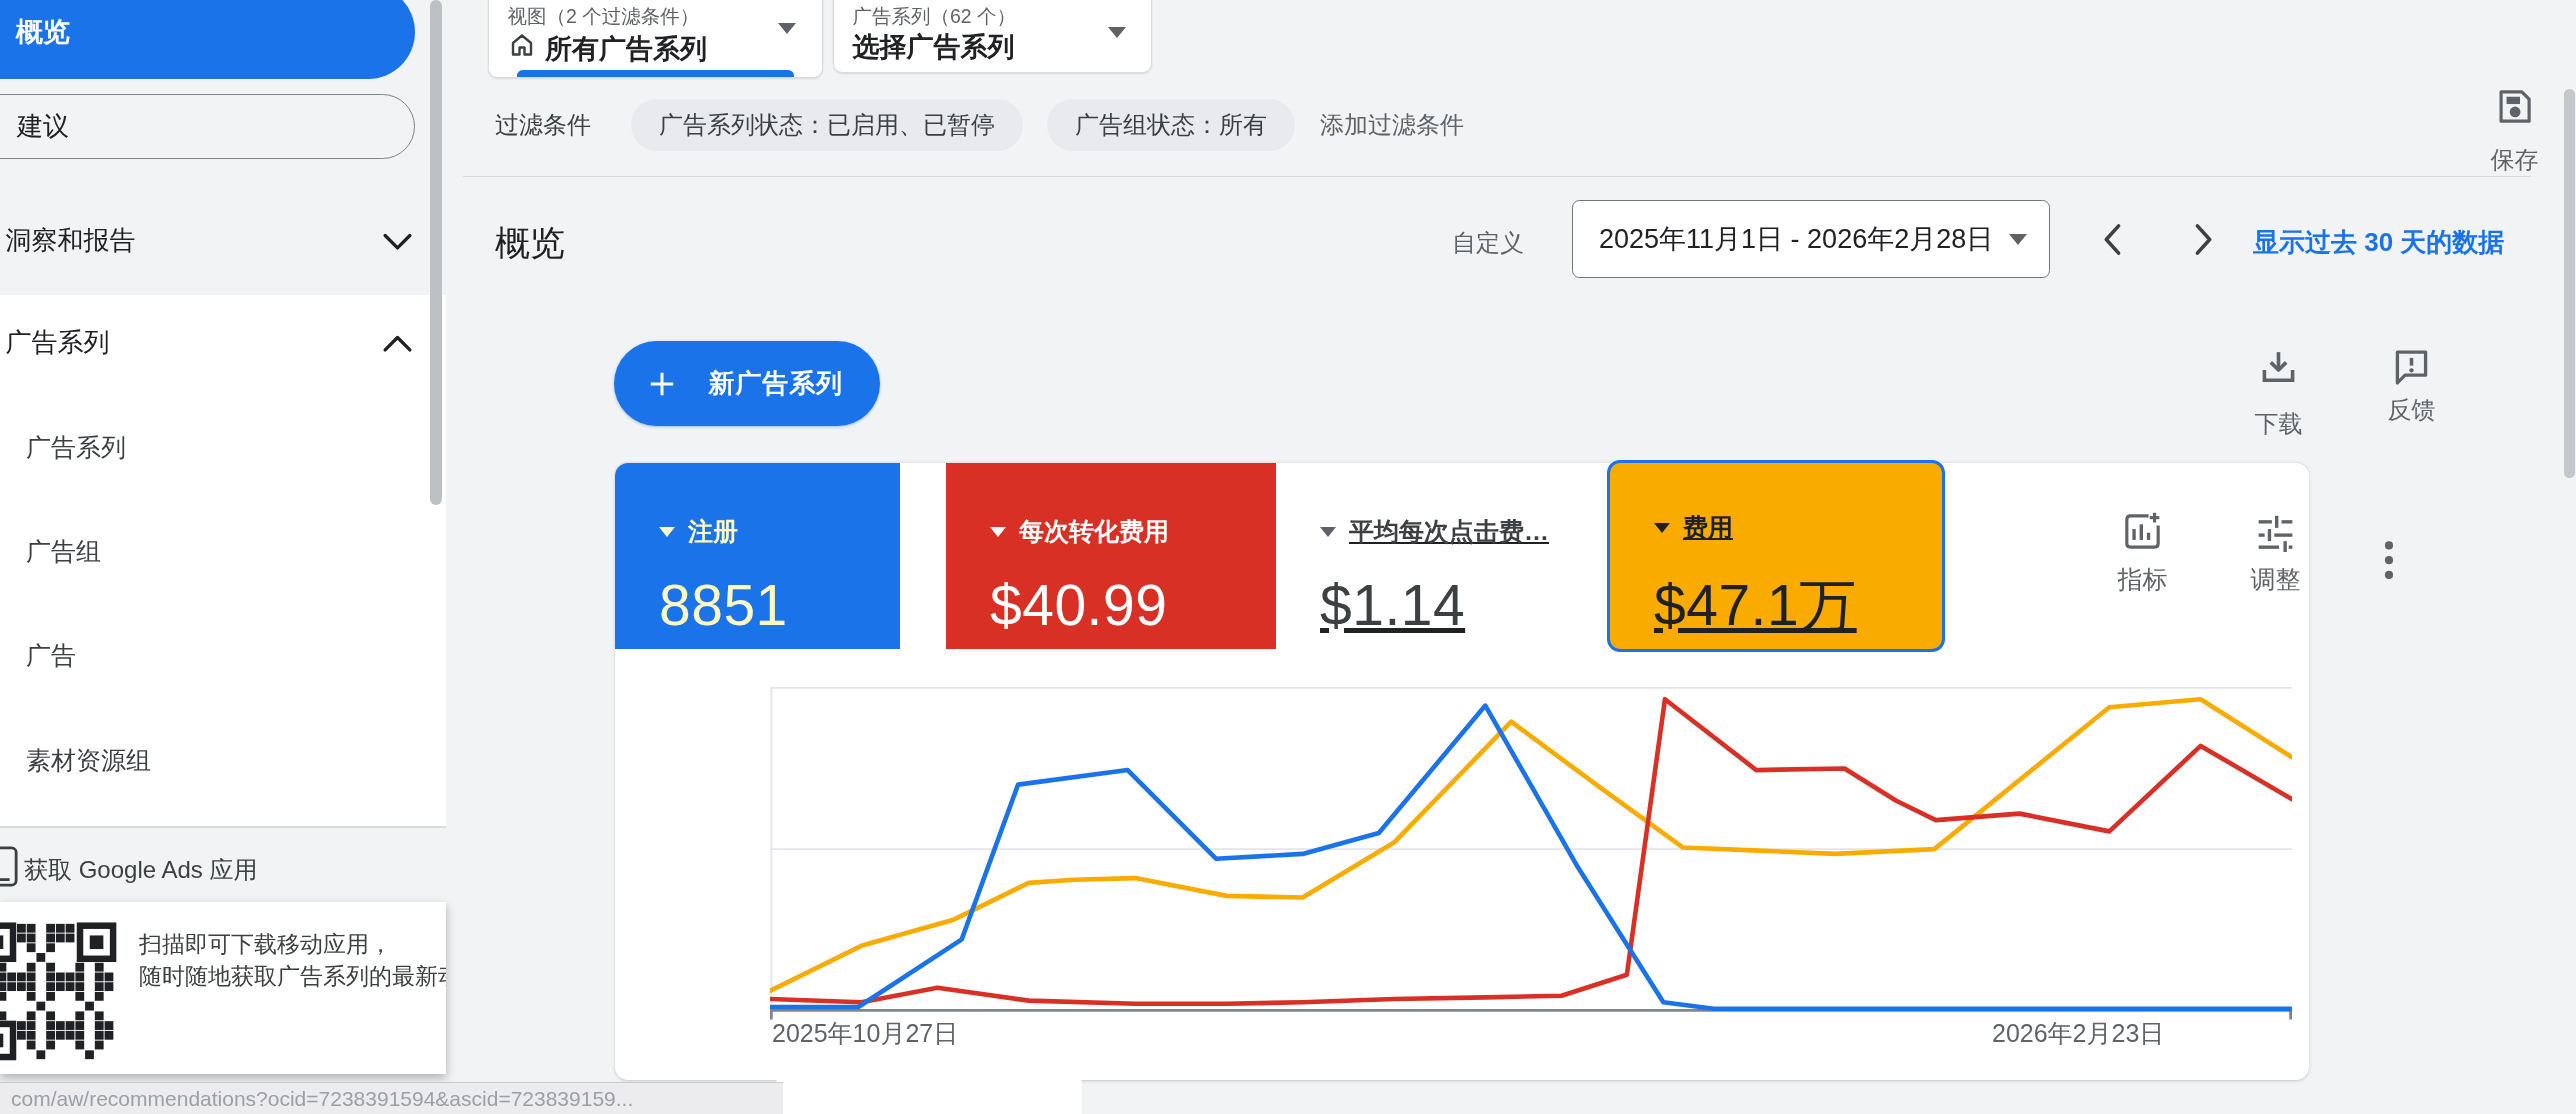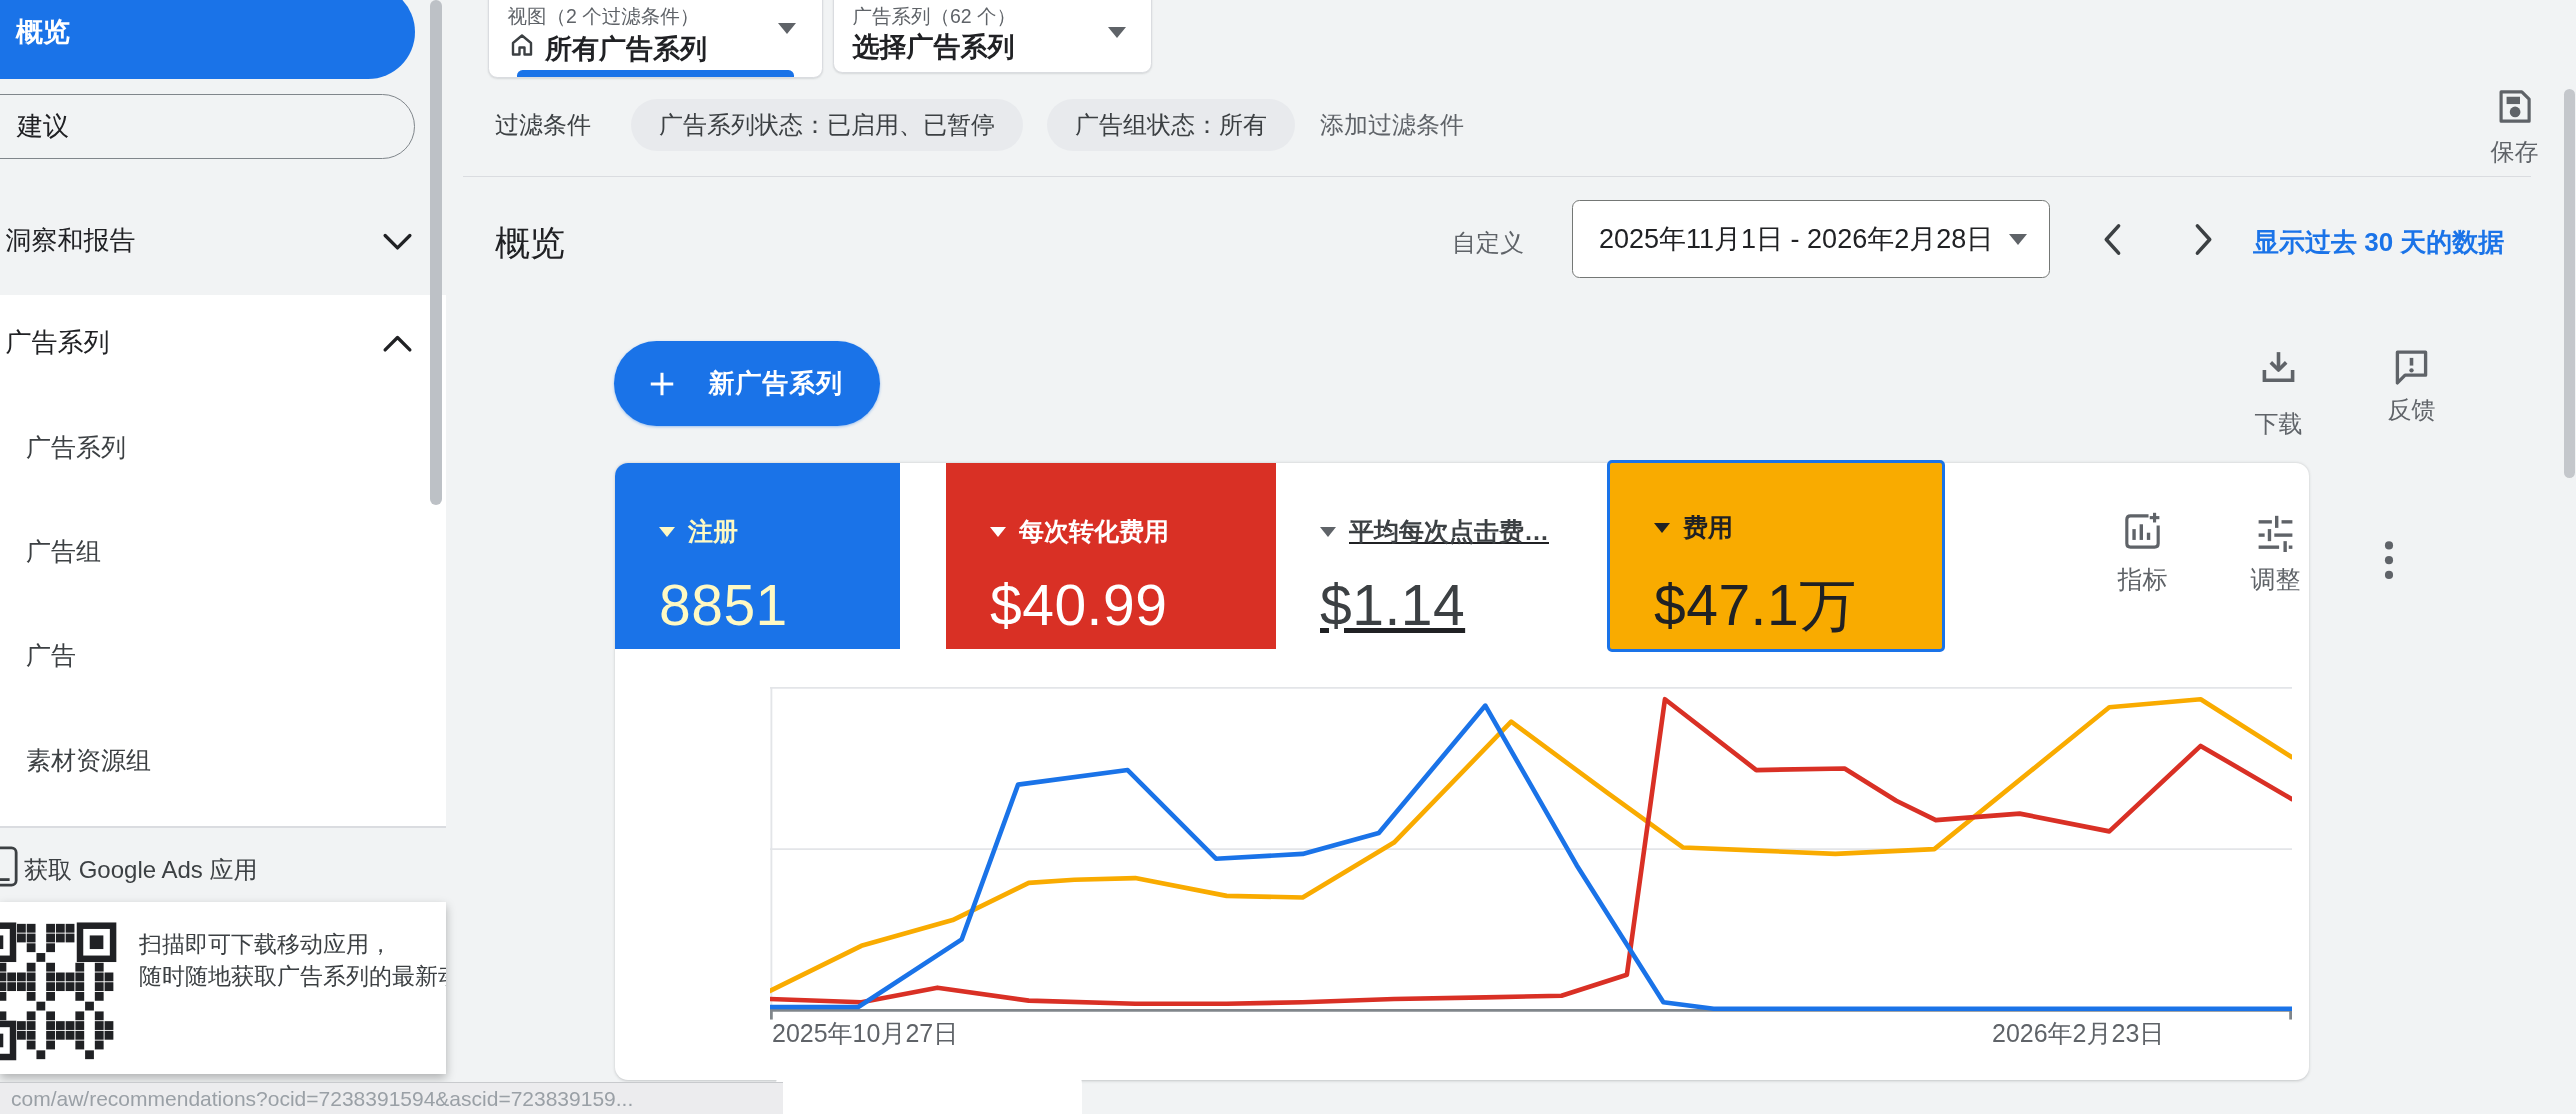"保存" div.icon-btn-label { margin-top: 10px -> 18px }
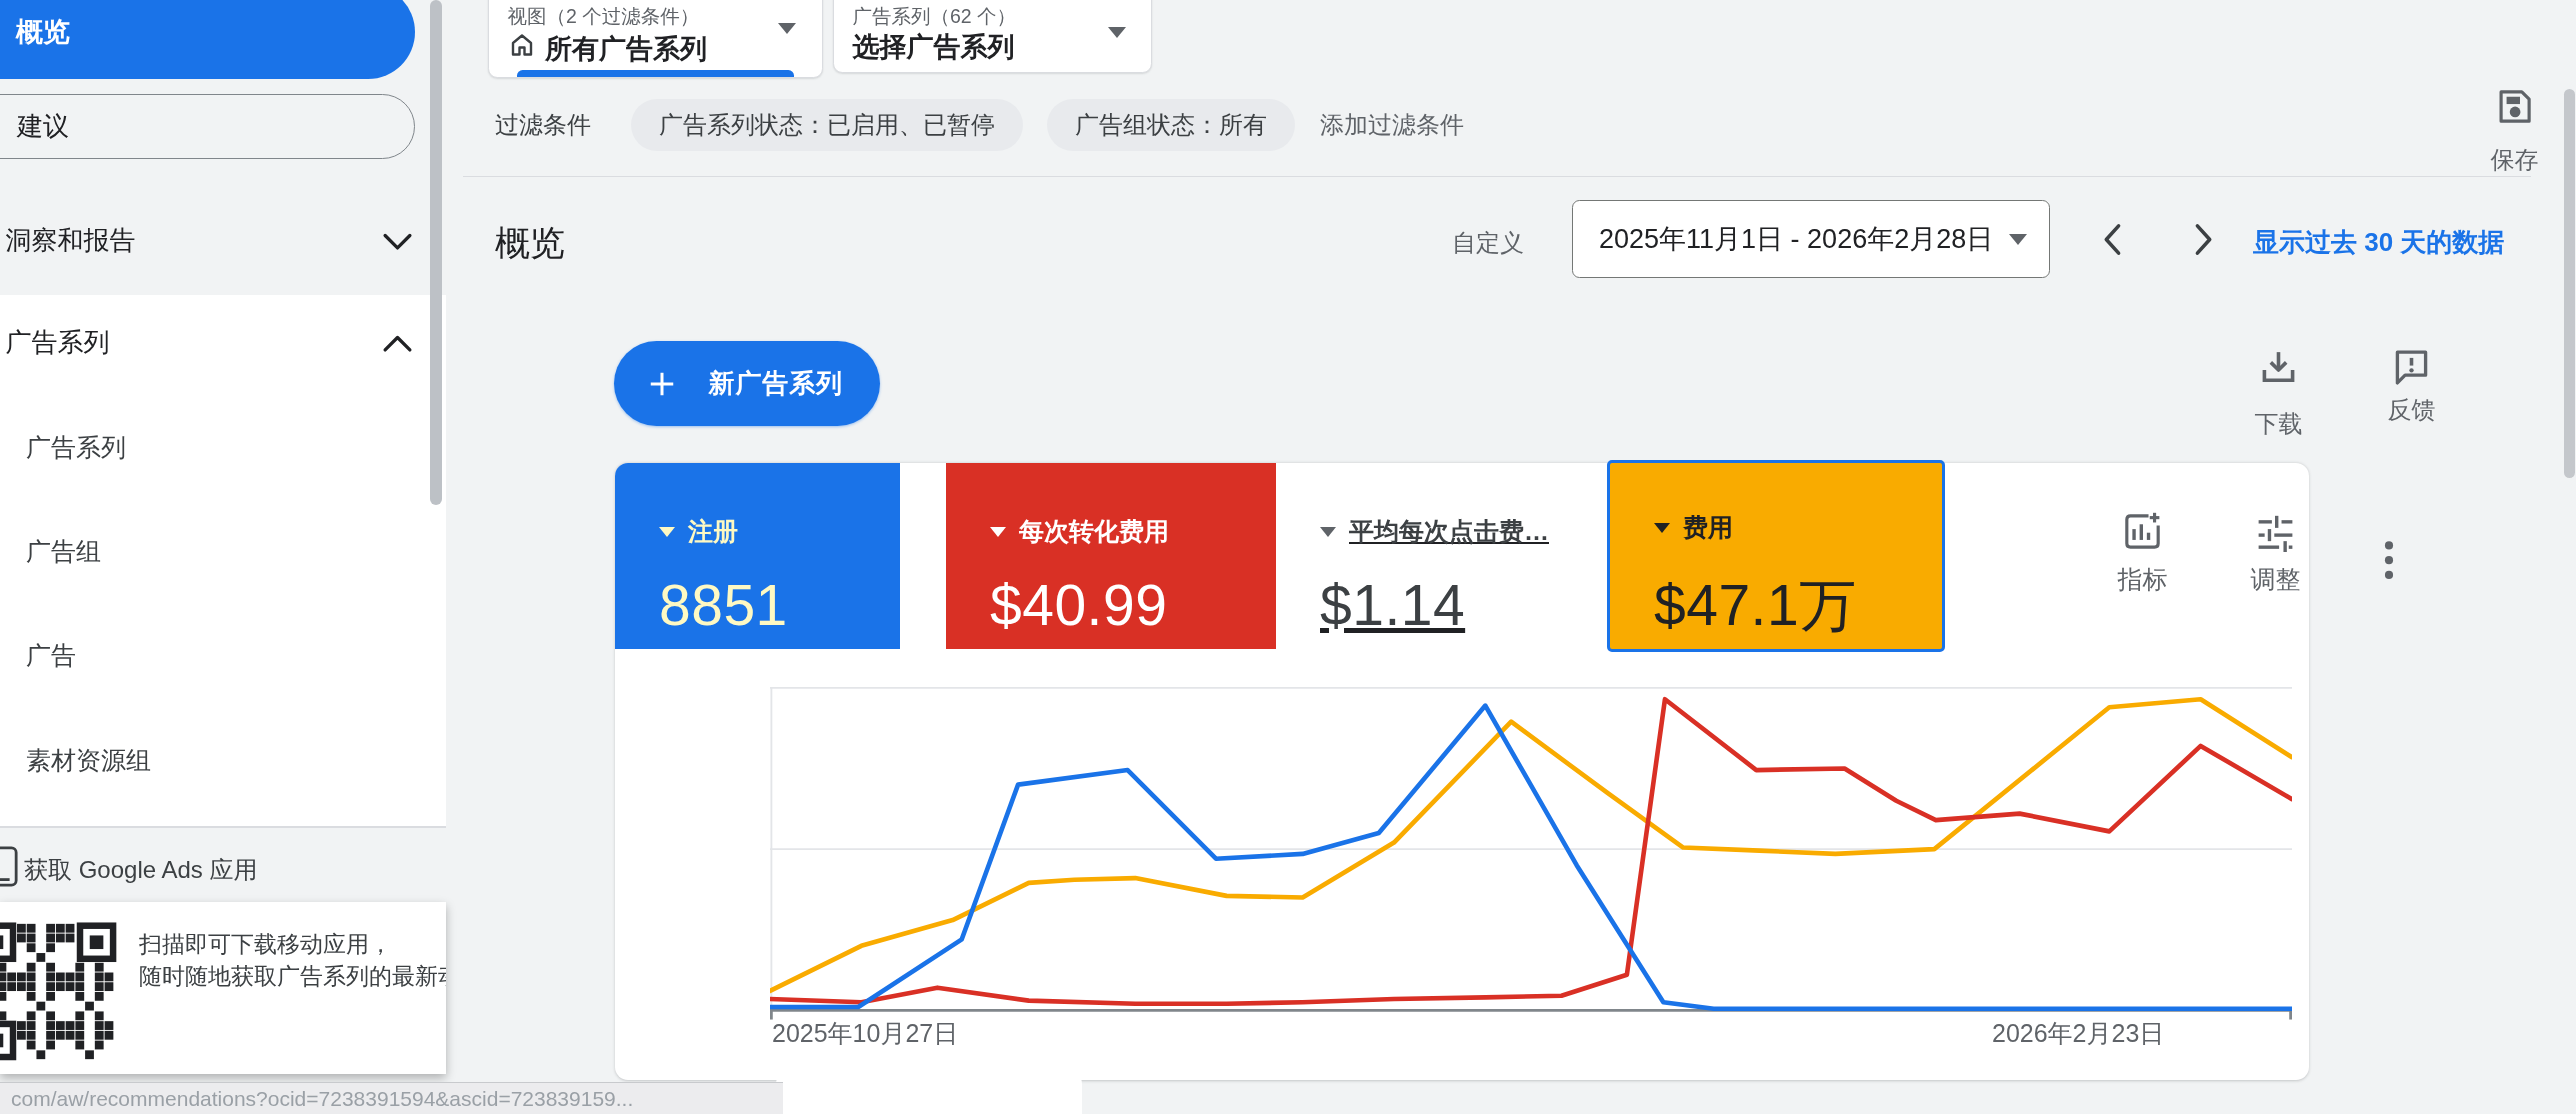"费用" div.abs { border-radius: 5px -> 13px; text-decoration: none -> underline }
